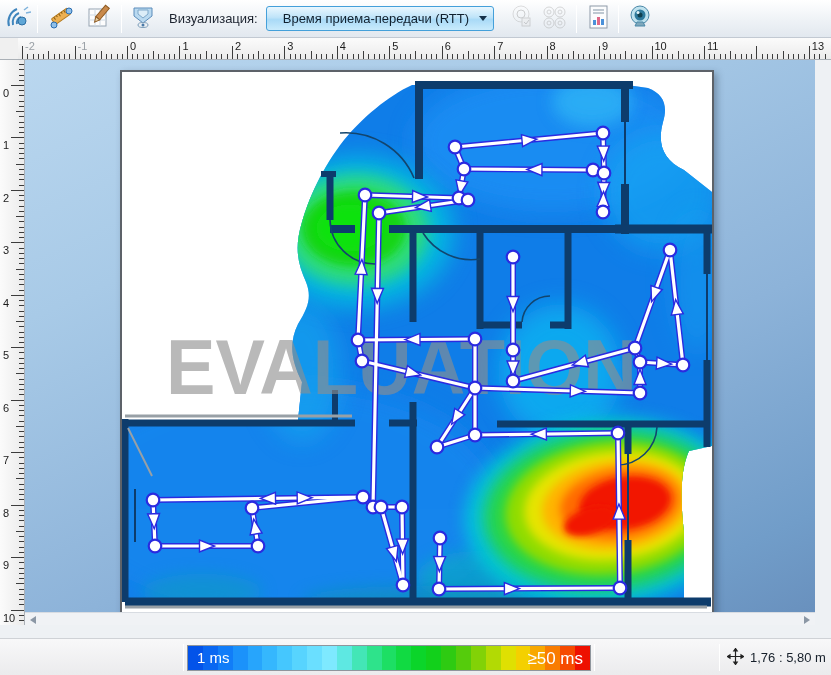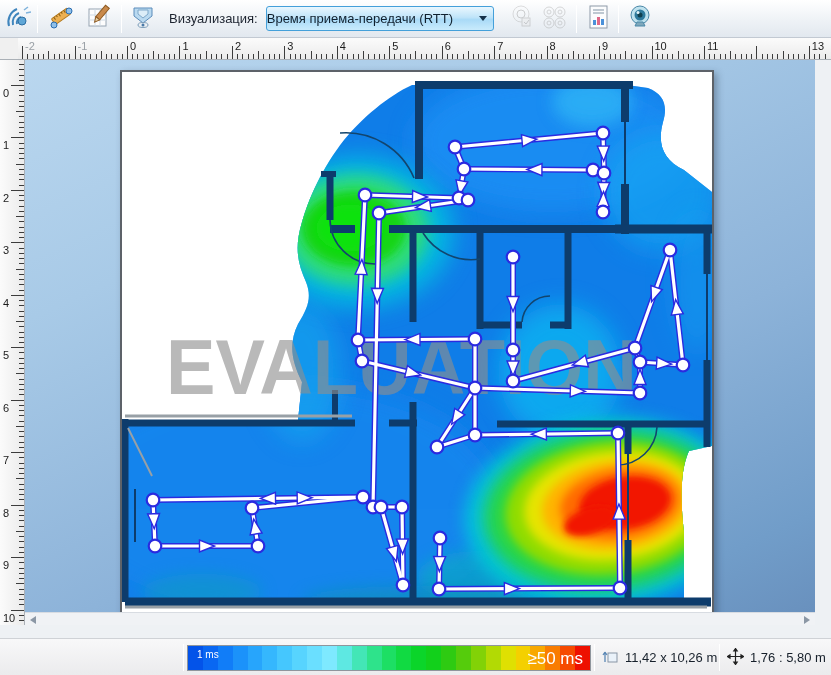"Время приема-передачи (RTT)" #viscombo .vval { padding-left: 0 -> 16px }
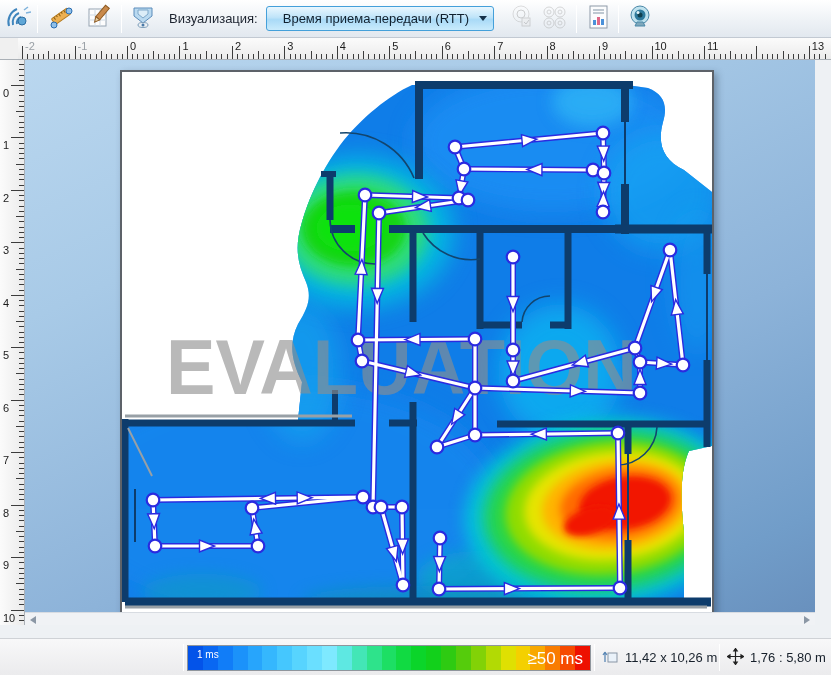"1 ms" #legendmin { font-size: 10px -> 15px }
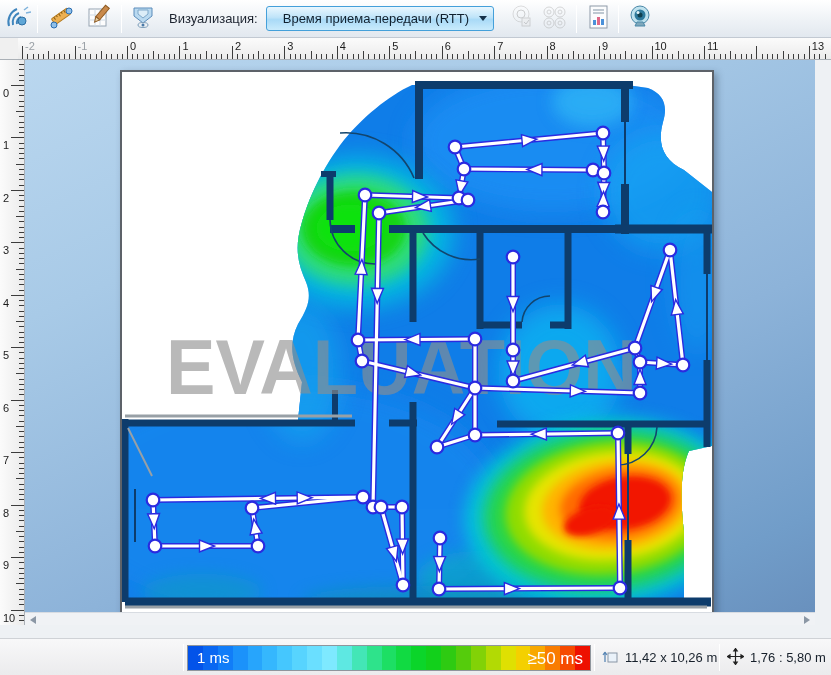"11,42 x 10,26 m" div.sitem { html: <div> <span> <svg> <path></path> <rect></rect> </svg> </span> <span>11,42 x 10,26 m</span> </div> -> none }
